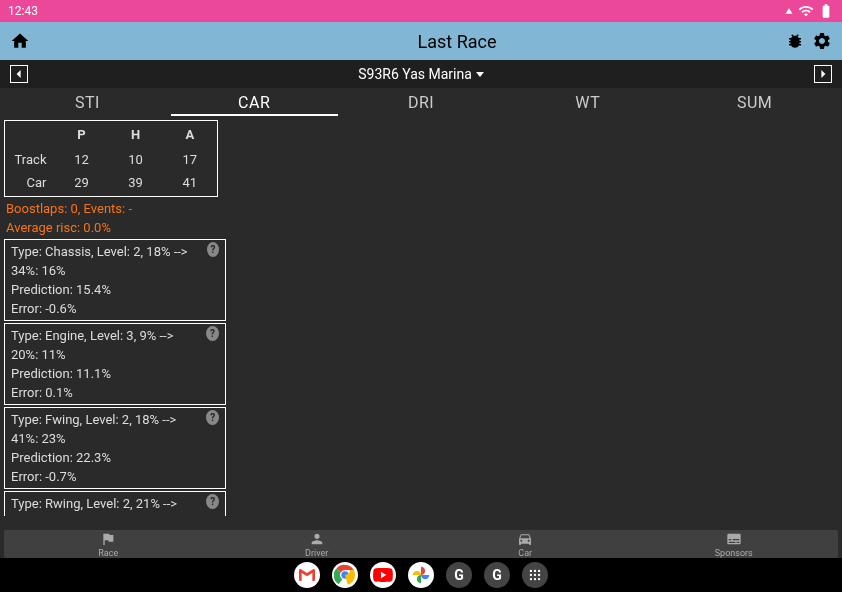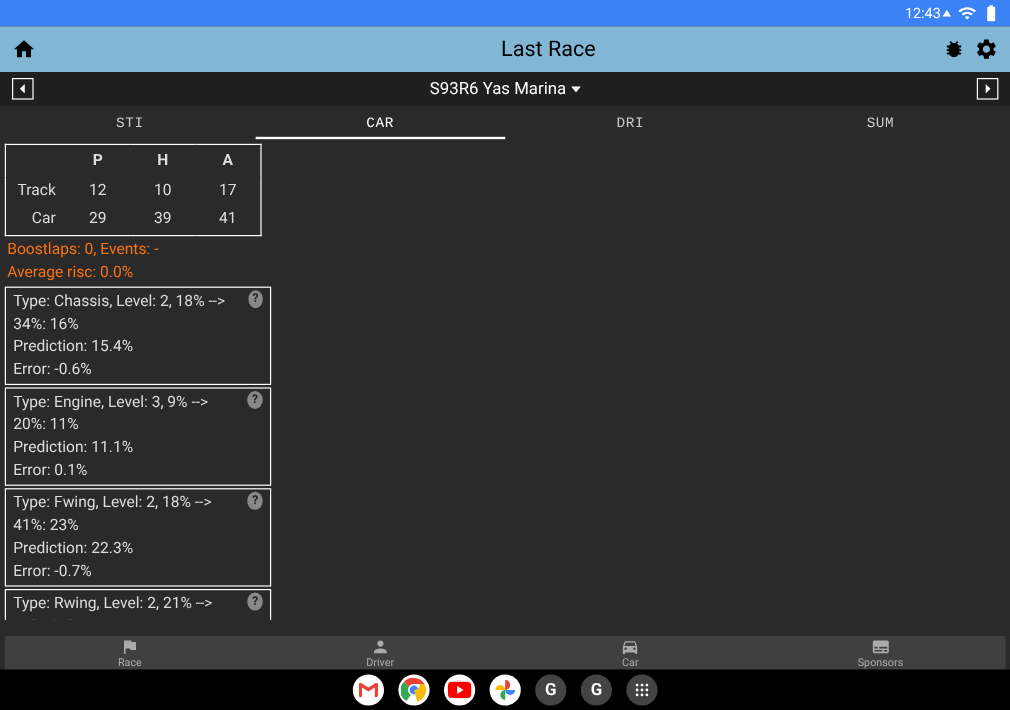"12:43" .status-bar { background: #3b82f6 -> #ec4899; justify-content: flex-end -> space-between }
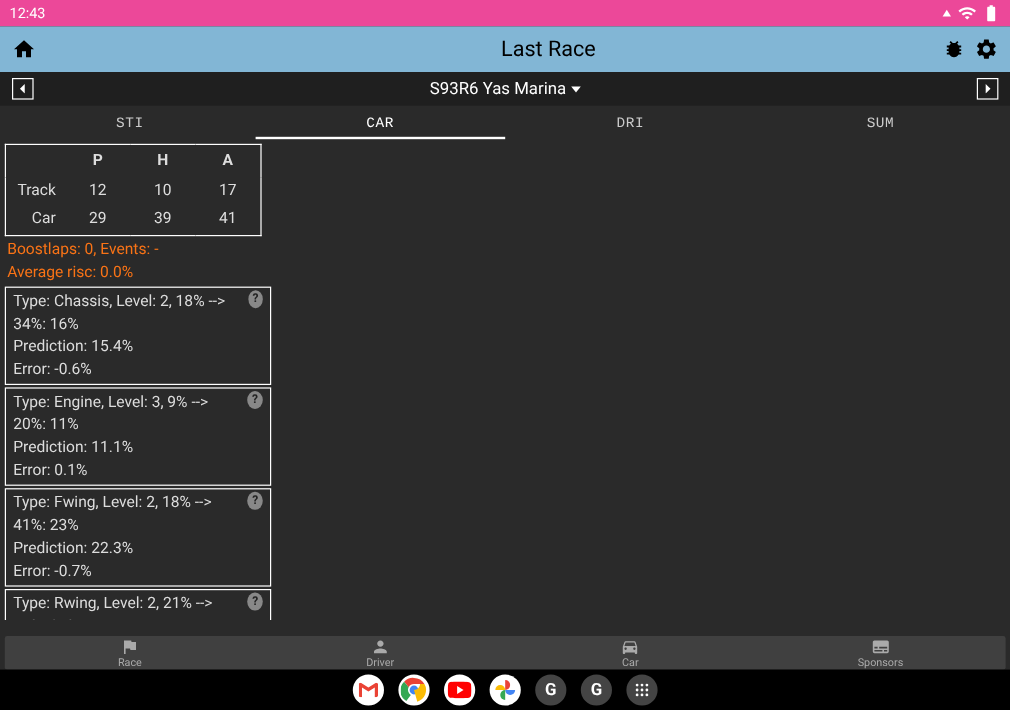"STI" .tab { font-family: Liberation Mono, monospace -> none; font-size: 12px -> 16px }
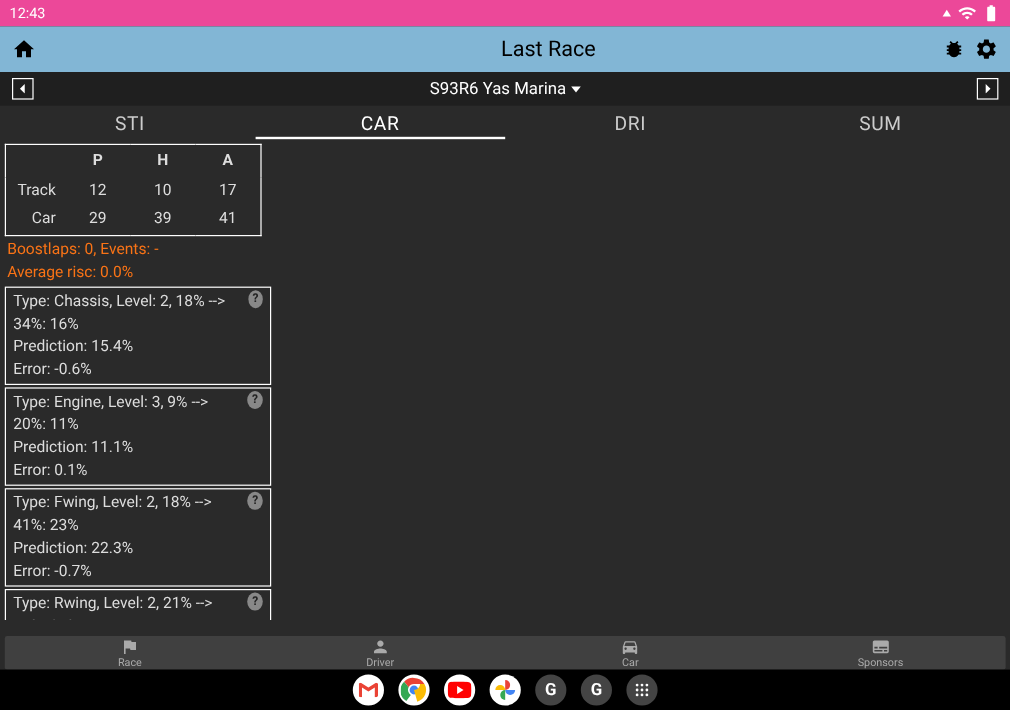"WT" div.tab { html: none -> <div>WT</div> }
